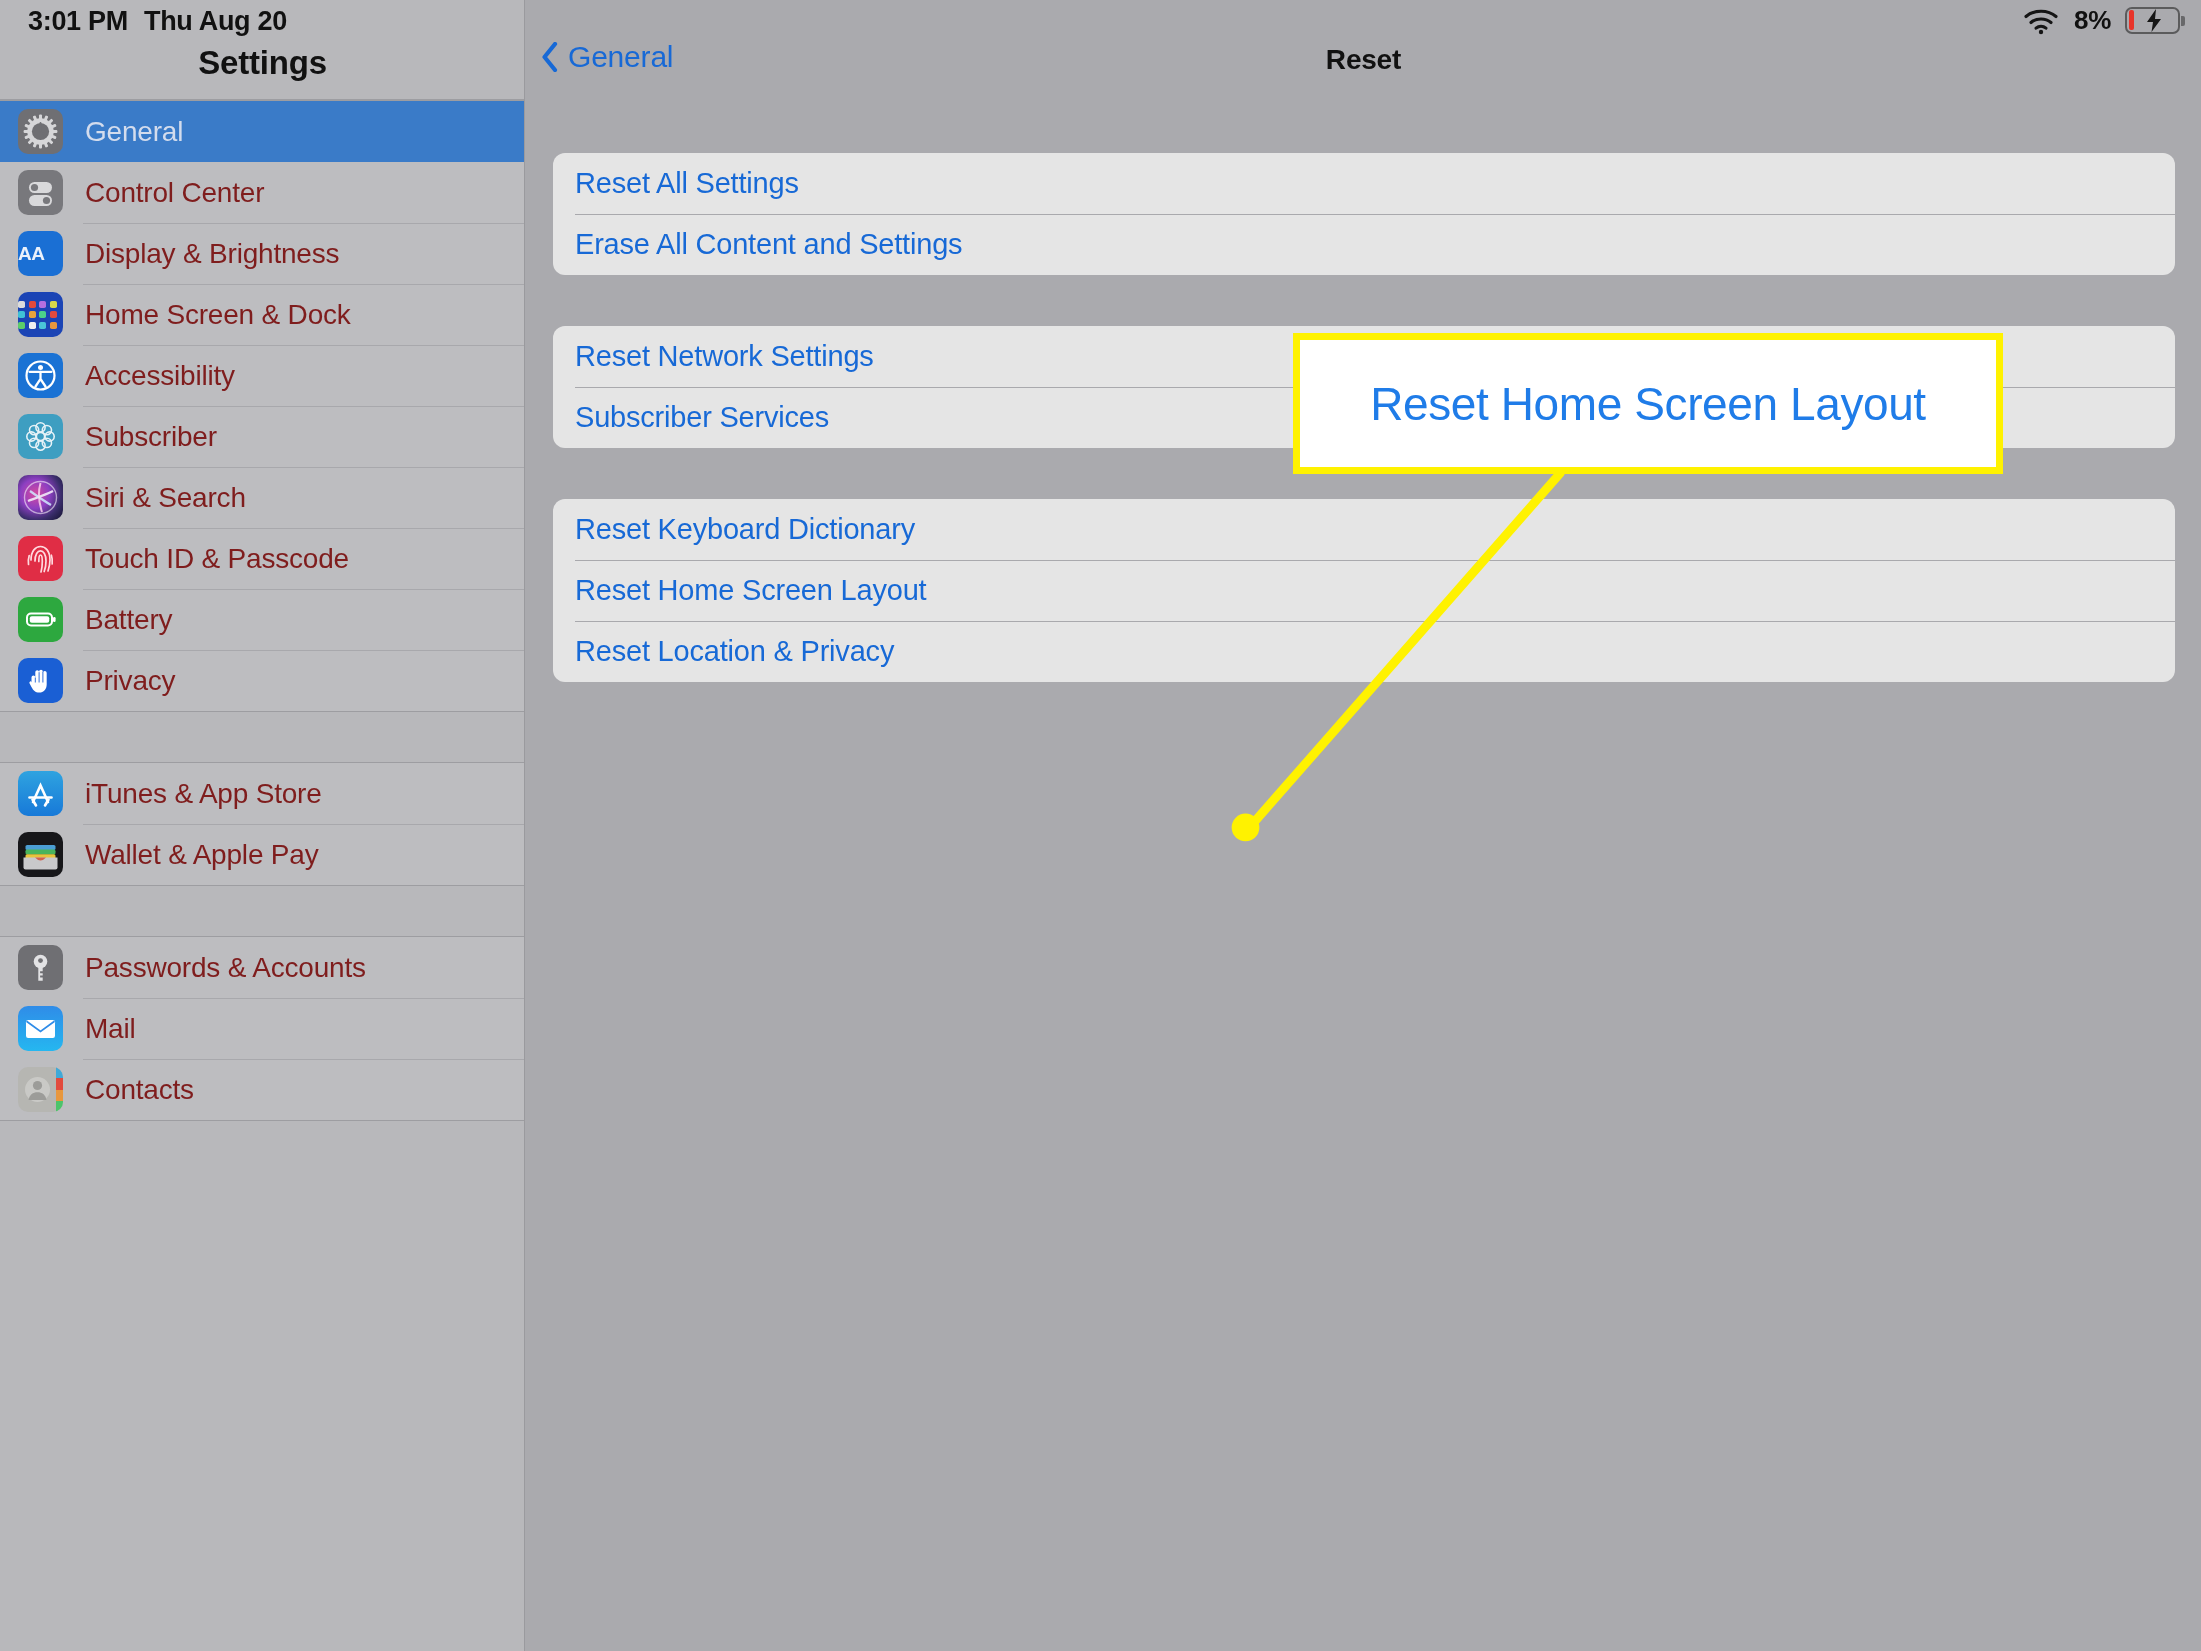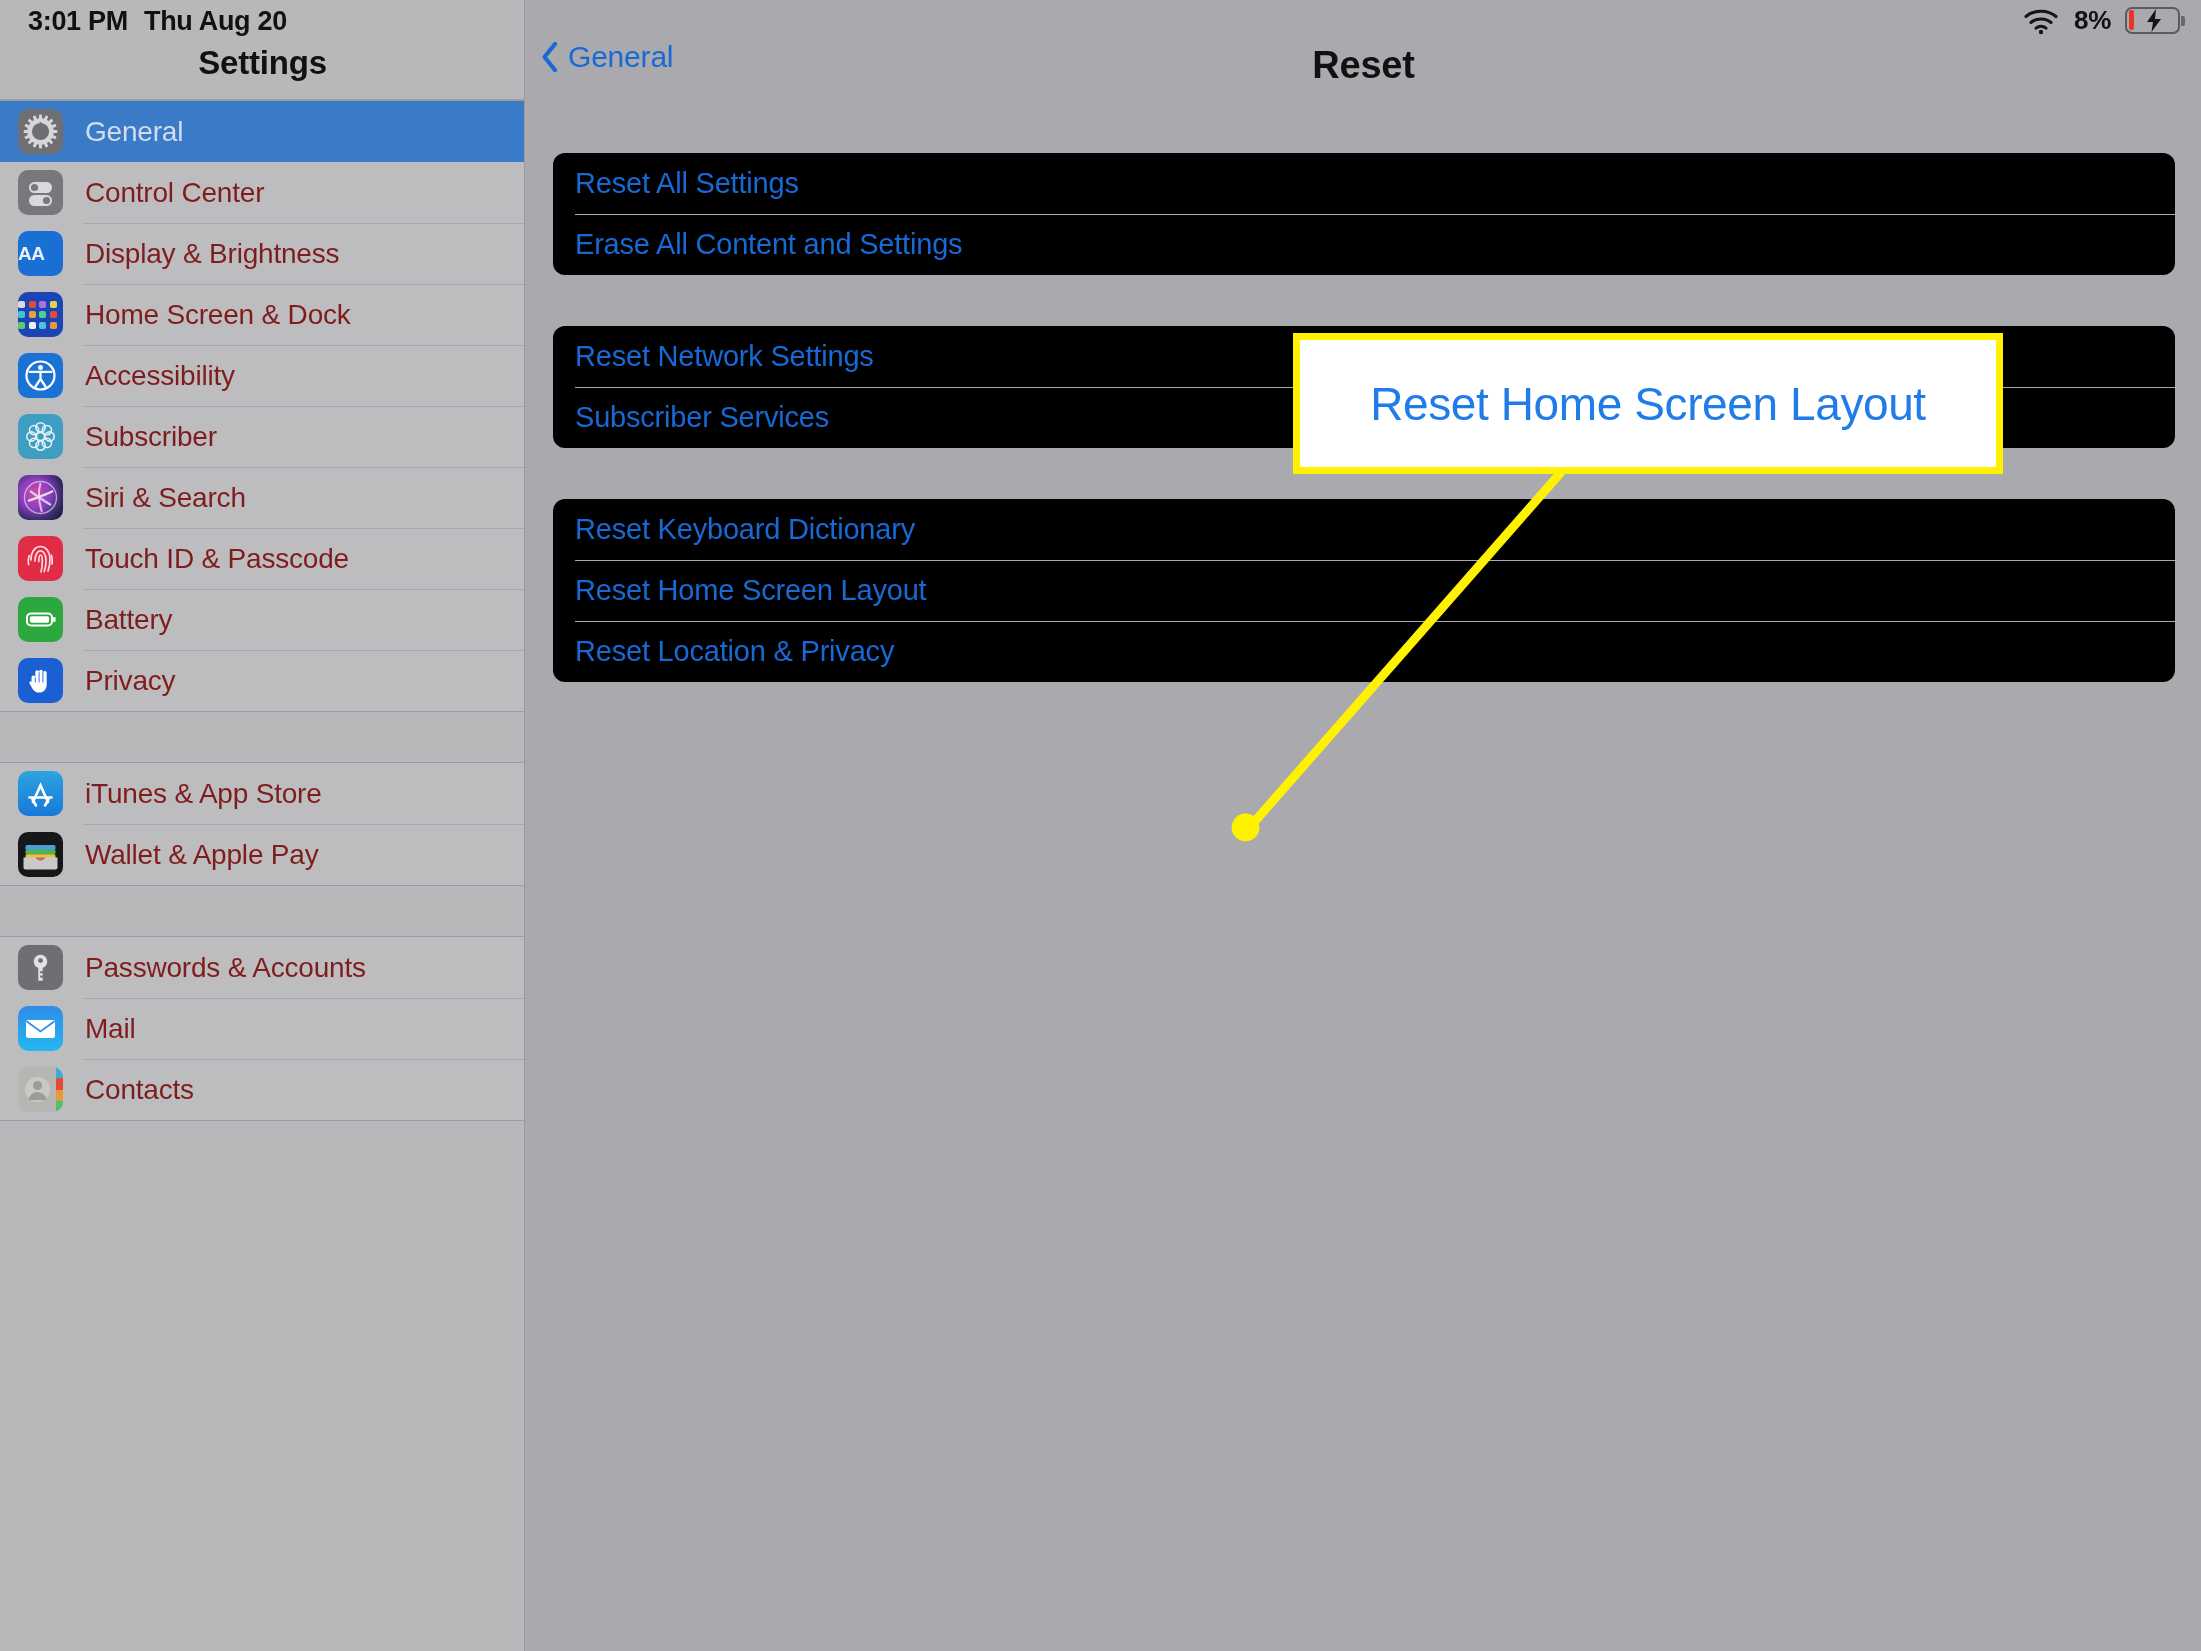"Reset" .detail-title { font-size: 38px -> 28px }
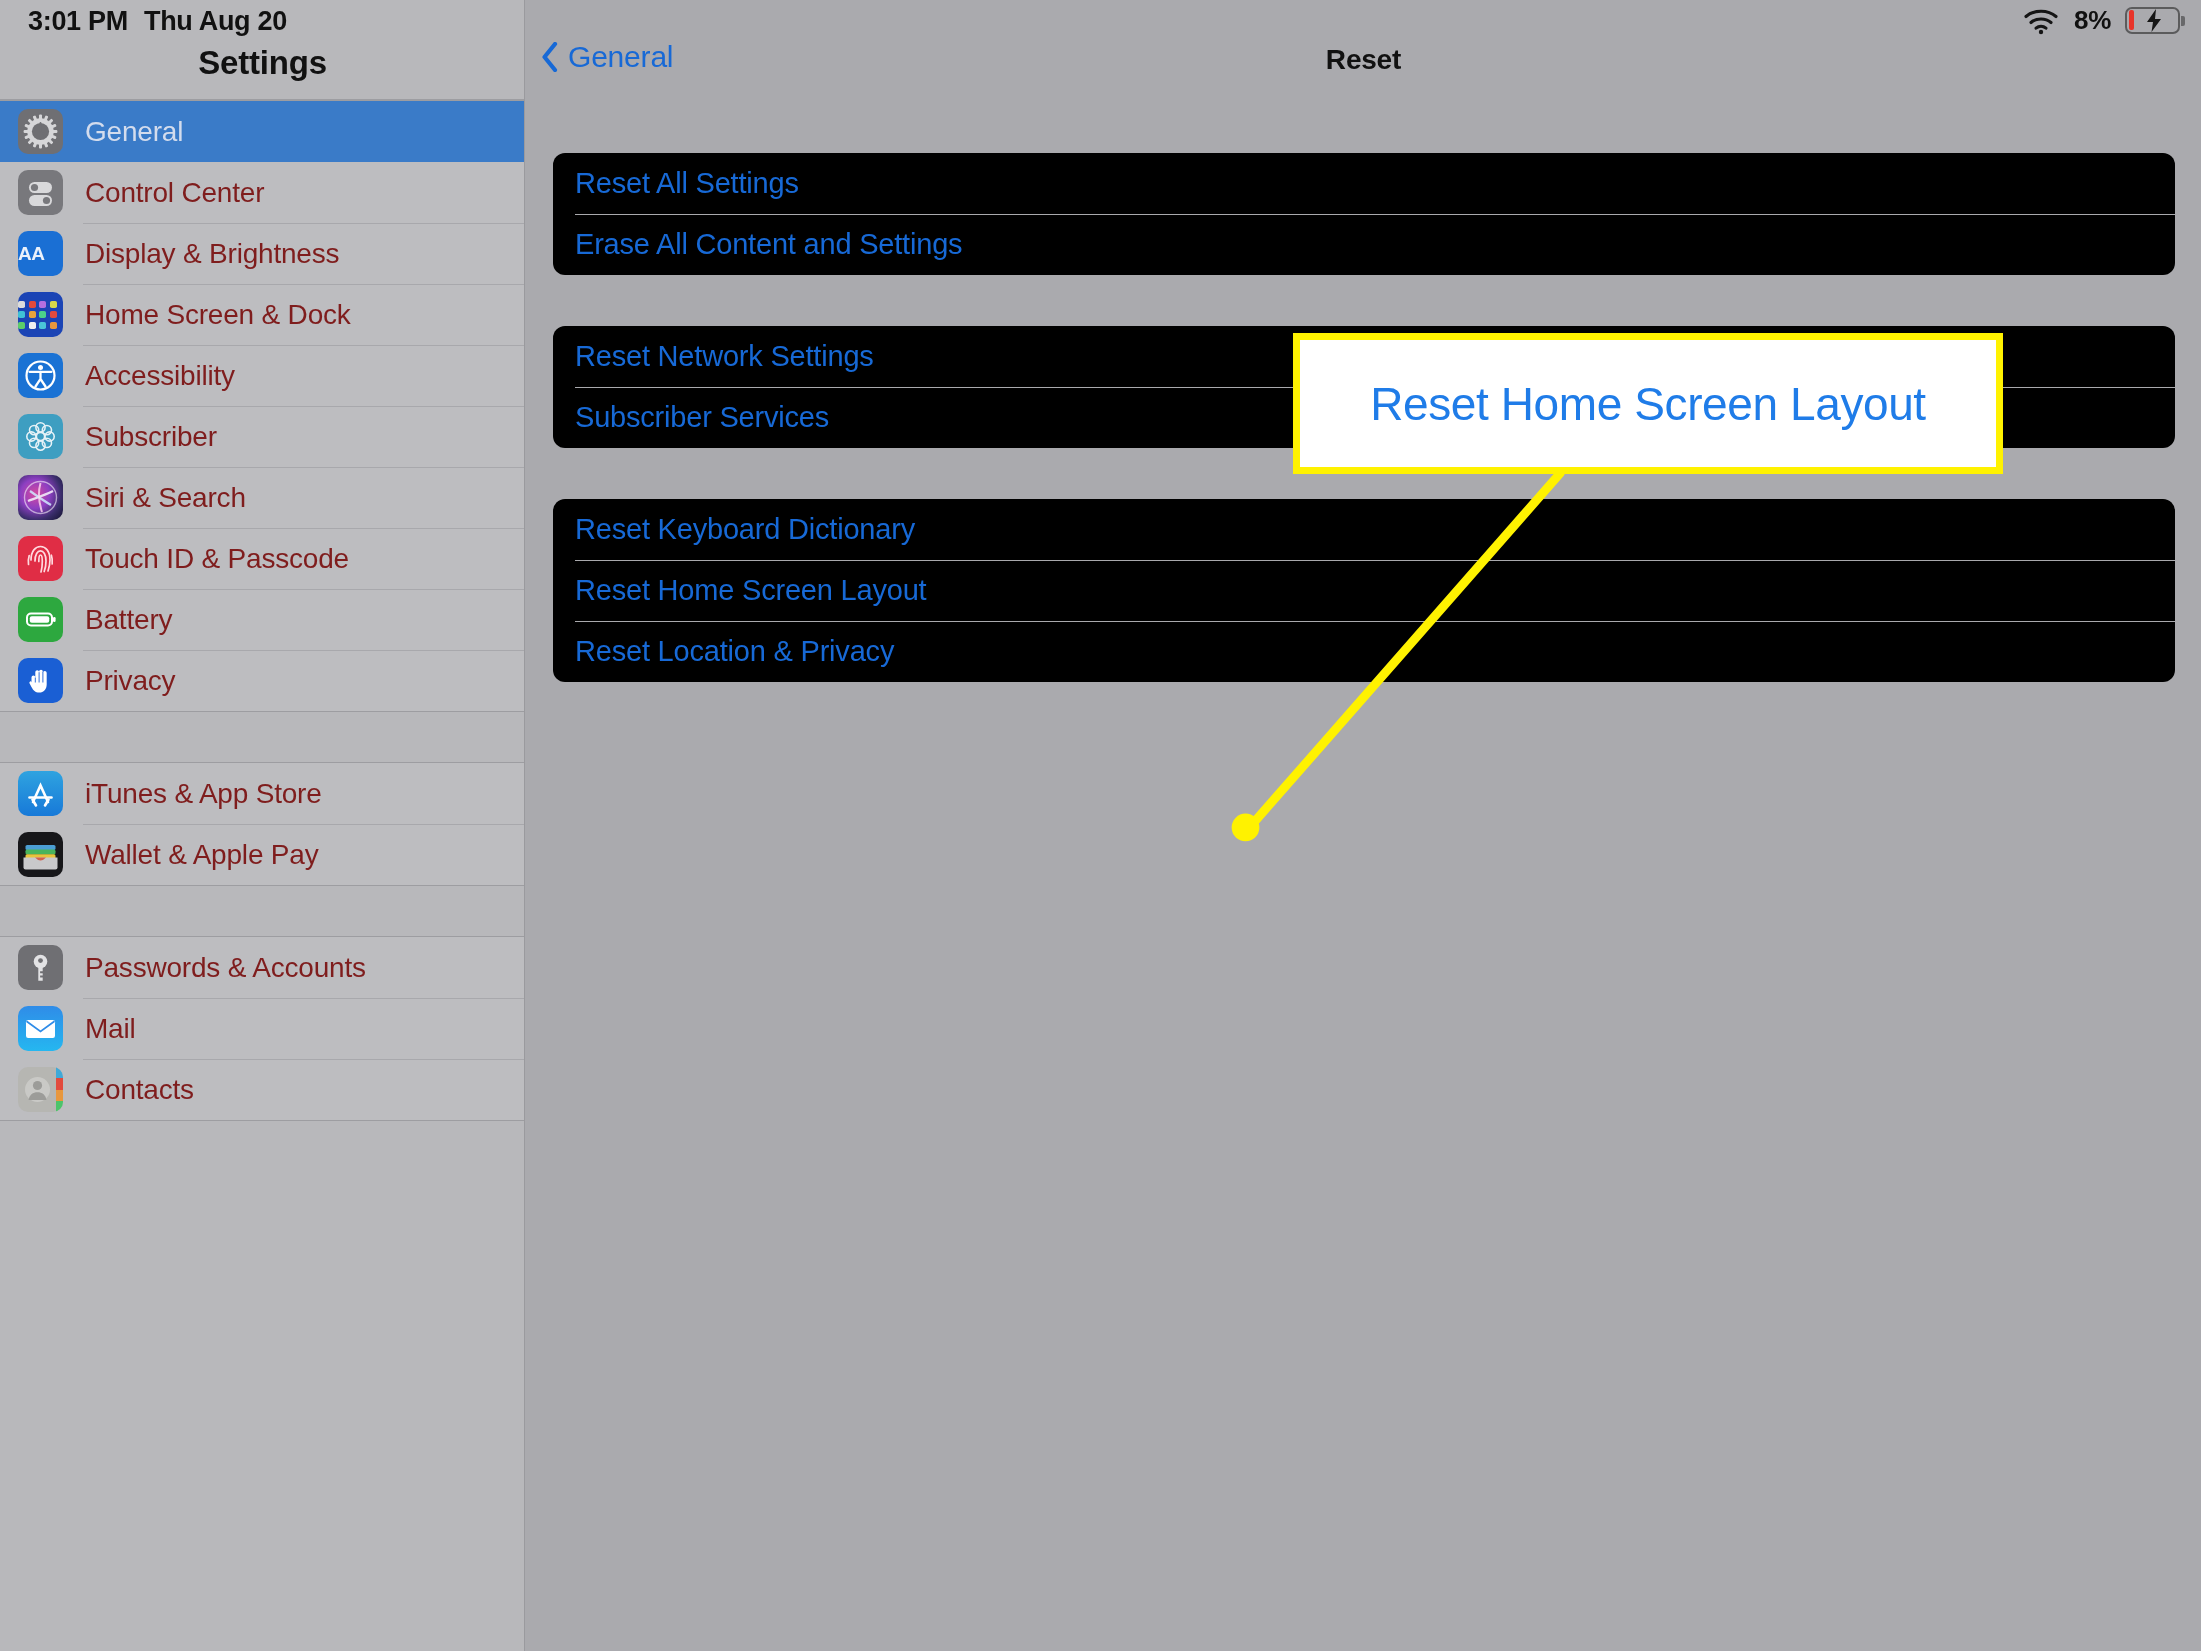"Reset All Settings" .card { background: #000000 -> #e5e5e5 }
